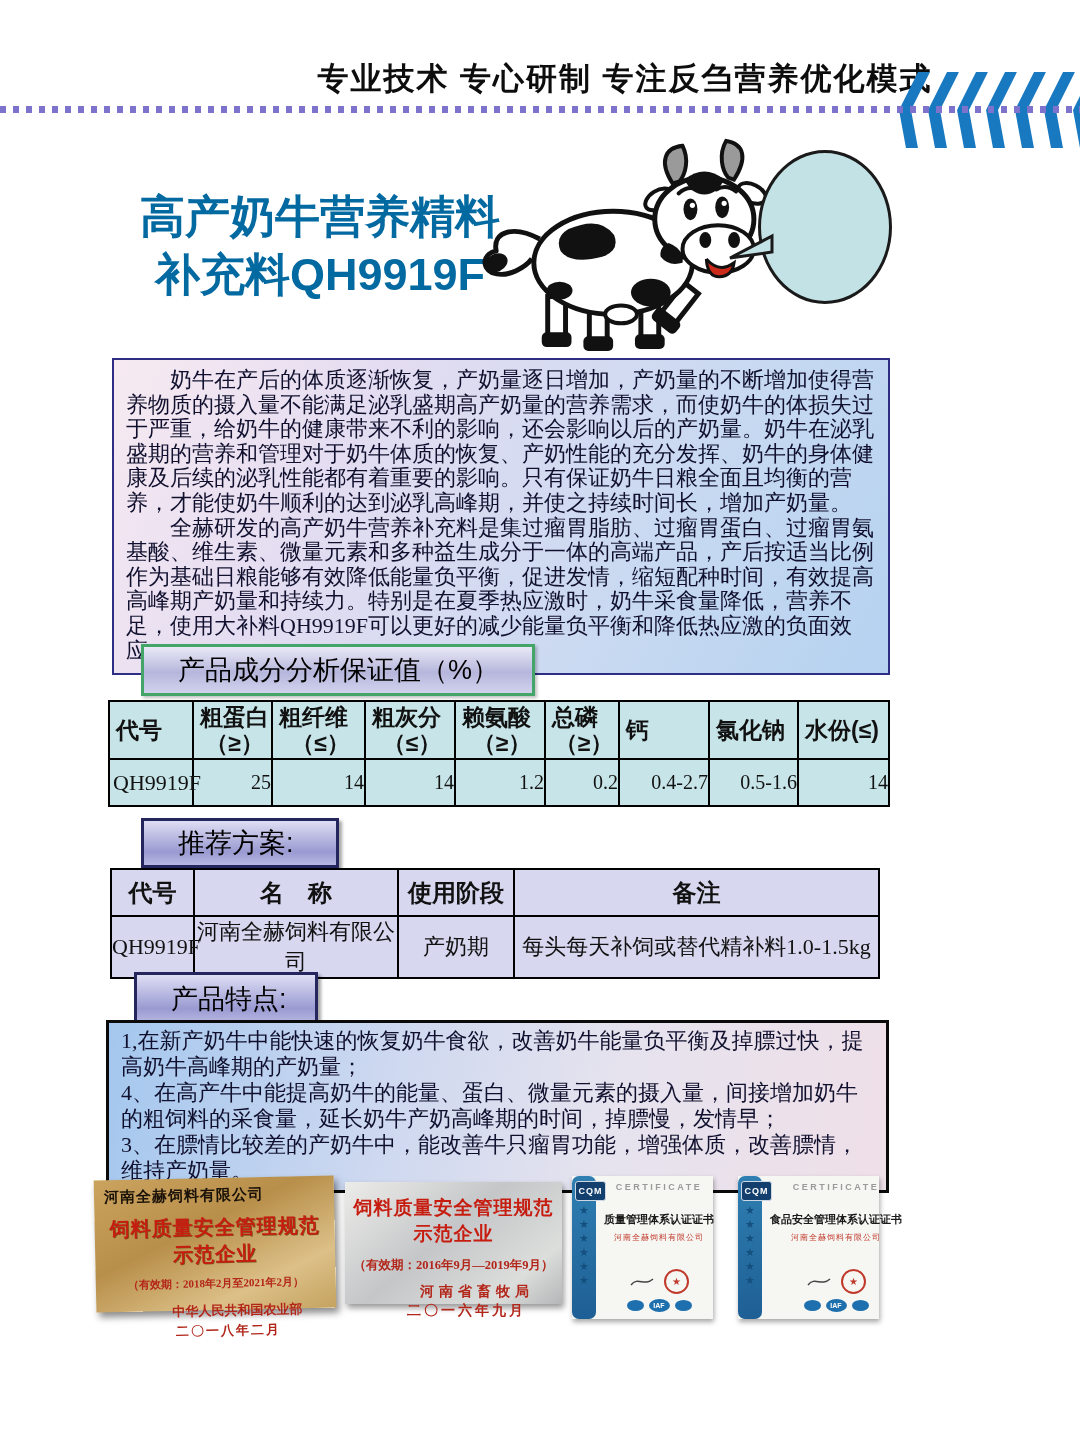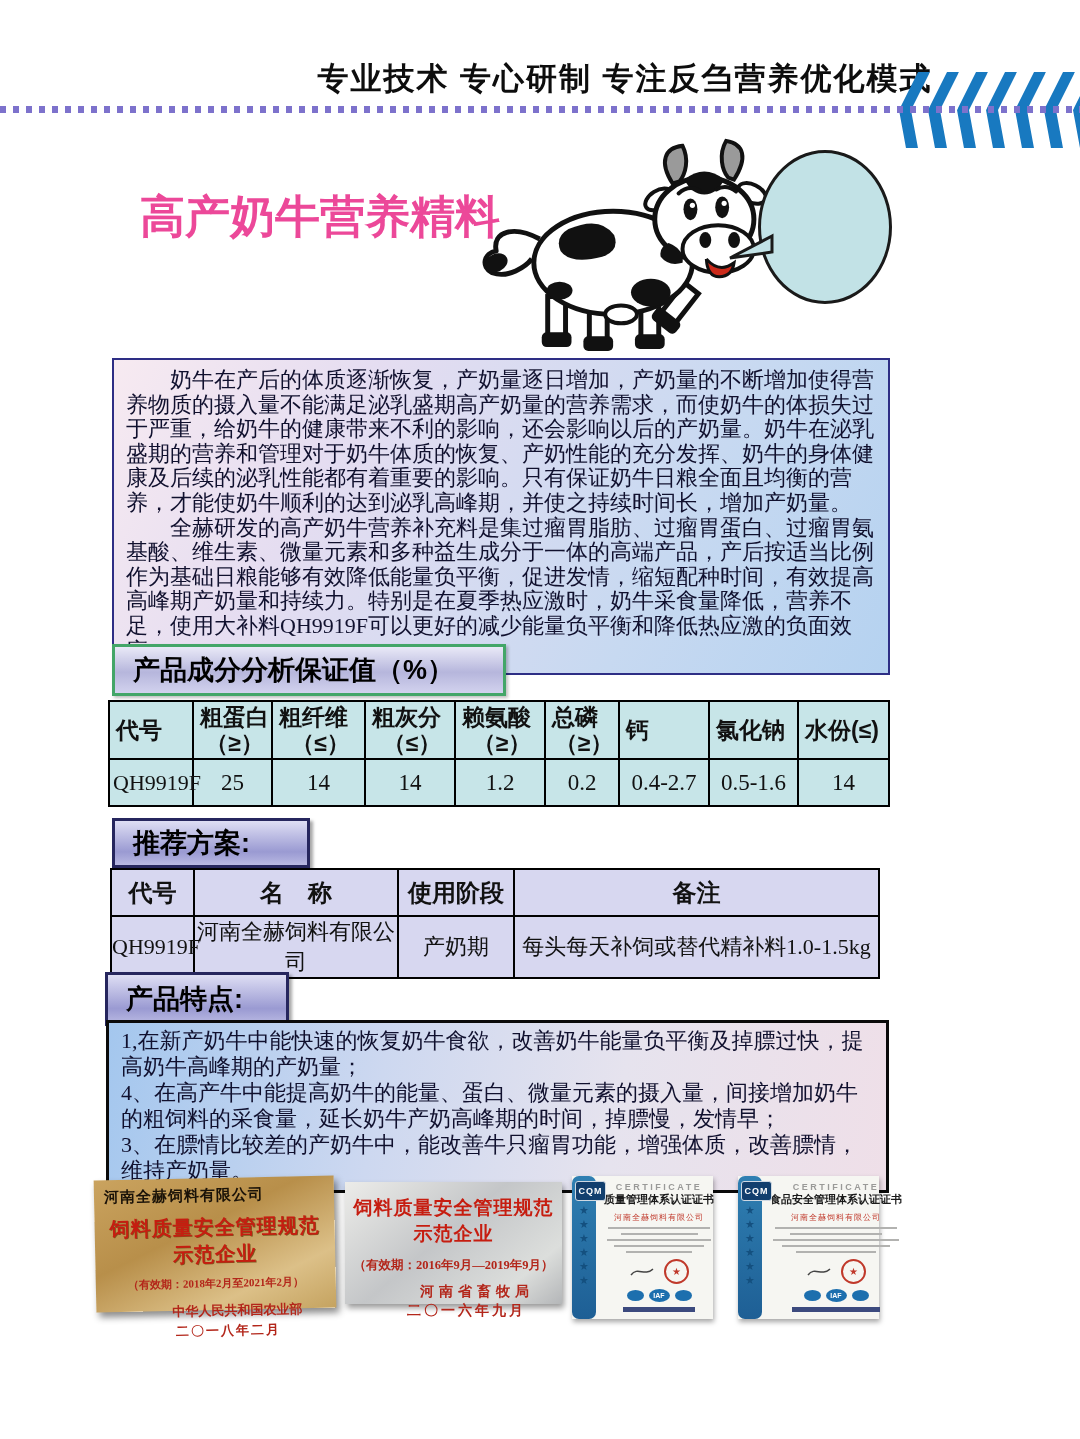"高产奶牛营养精料" .title { color: #ec4899 -> #0369a1 }
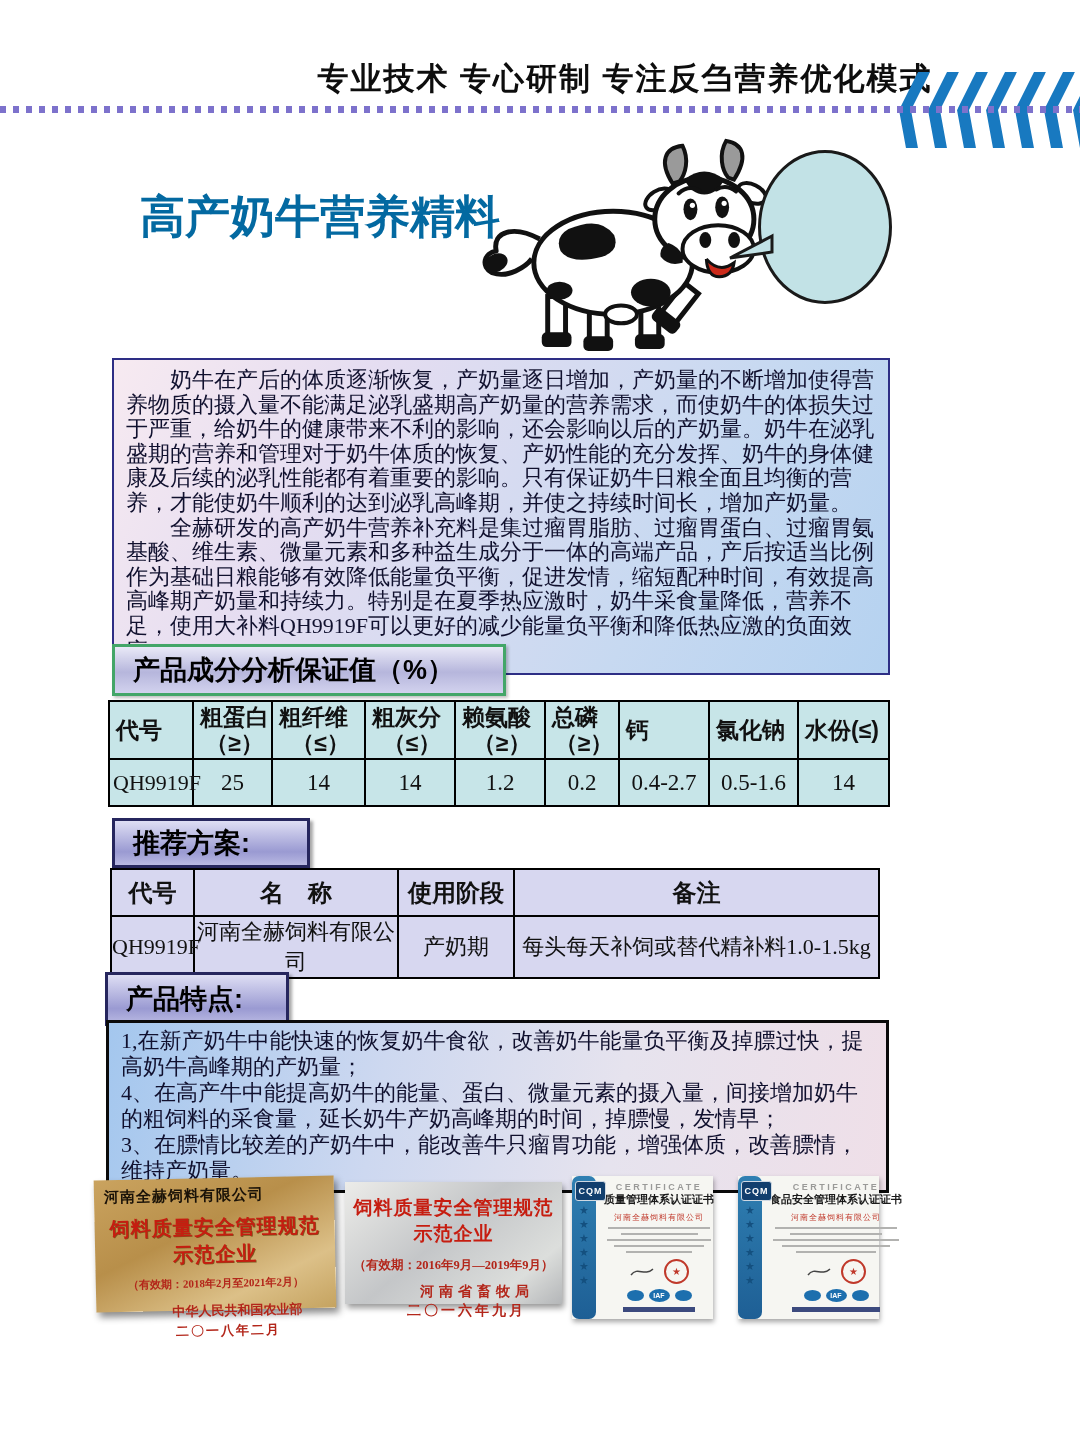"补充料QH9919F" div { html: none -> <div>补充料QH9919F</div> }
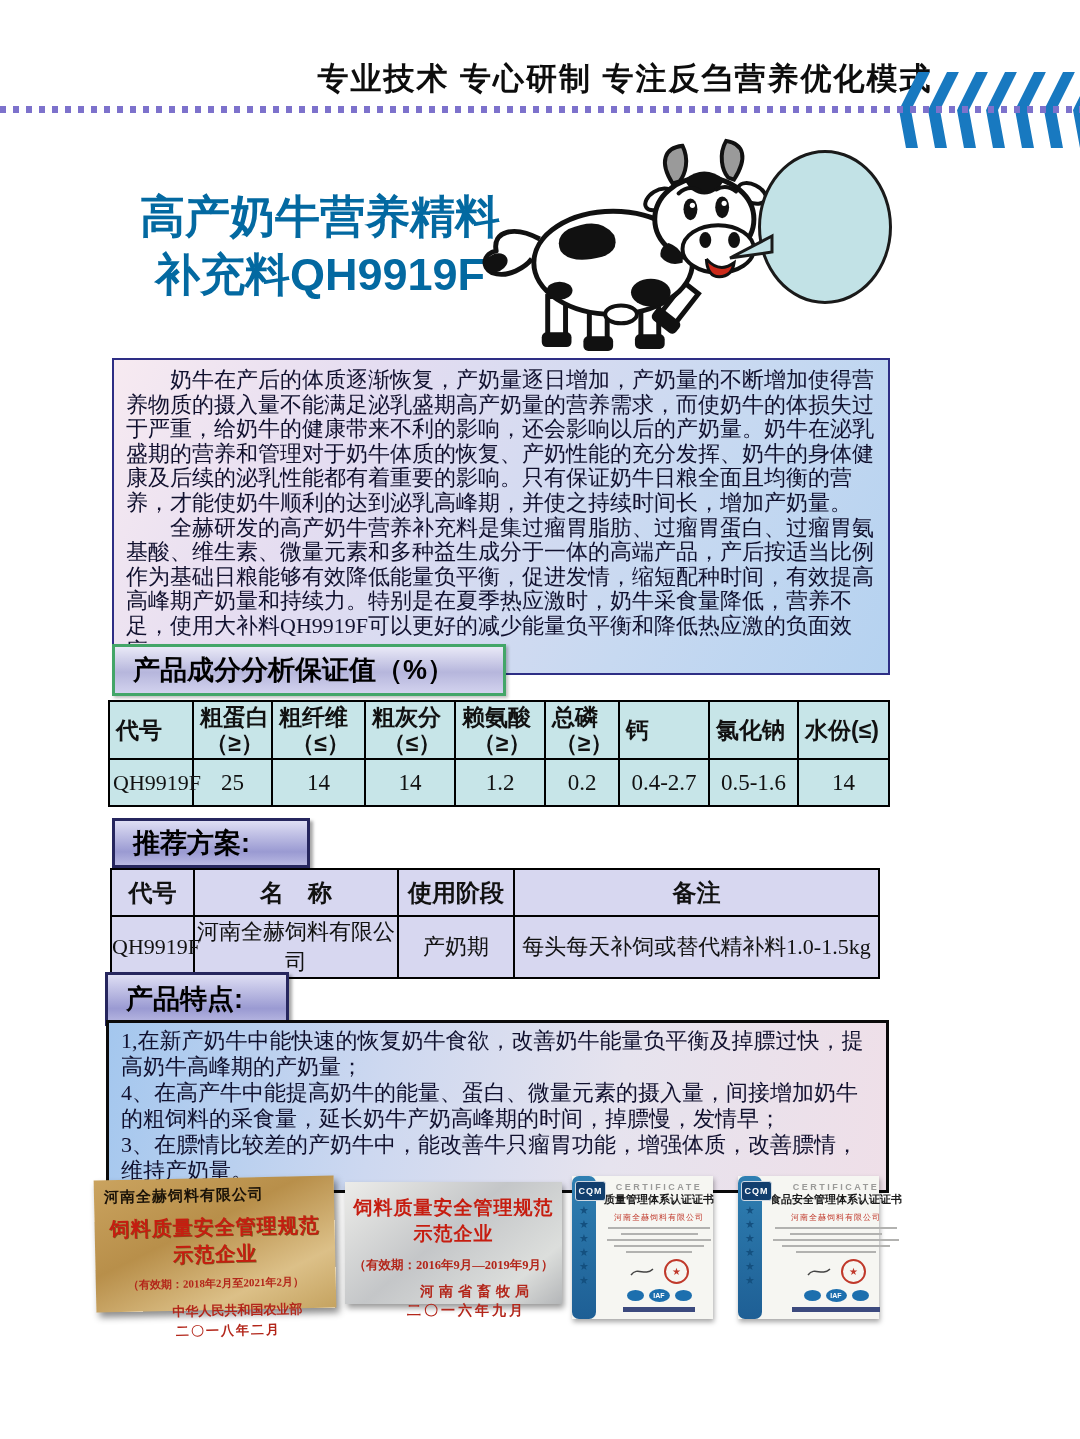"产品成分分析保证值（%）" .section-hdr { font-weight: 700 -> 400; margin-left: none -> 29px; padding-left: 18px -> 34px }
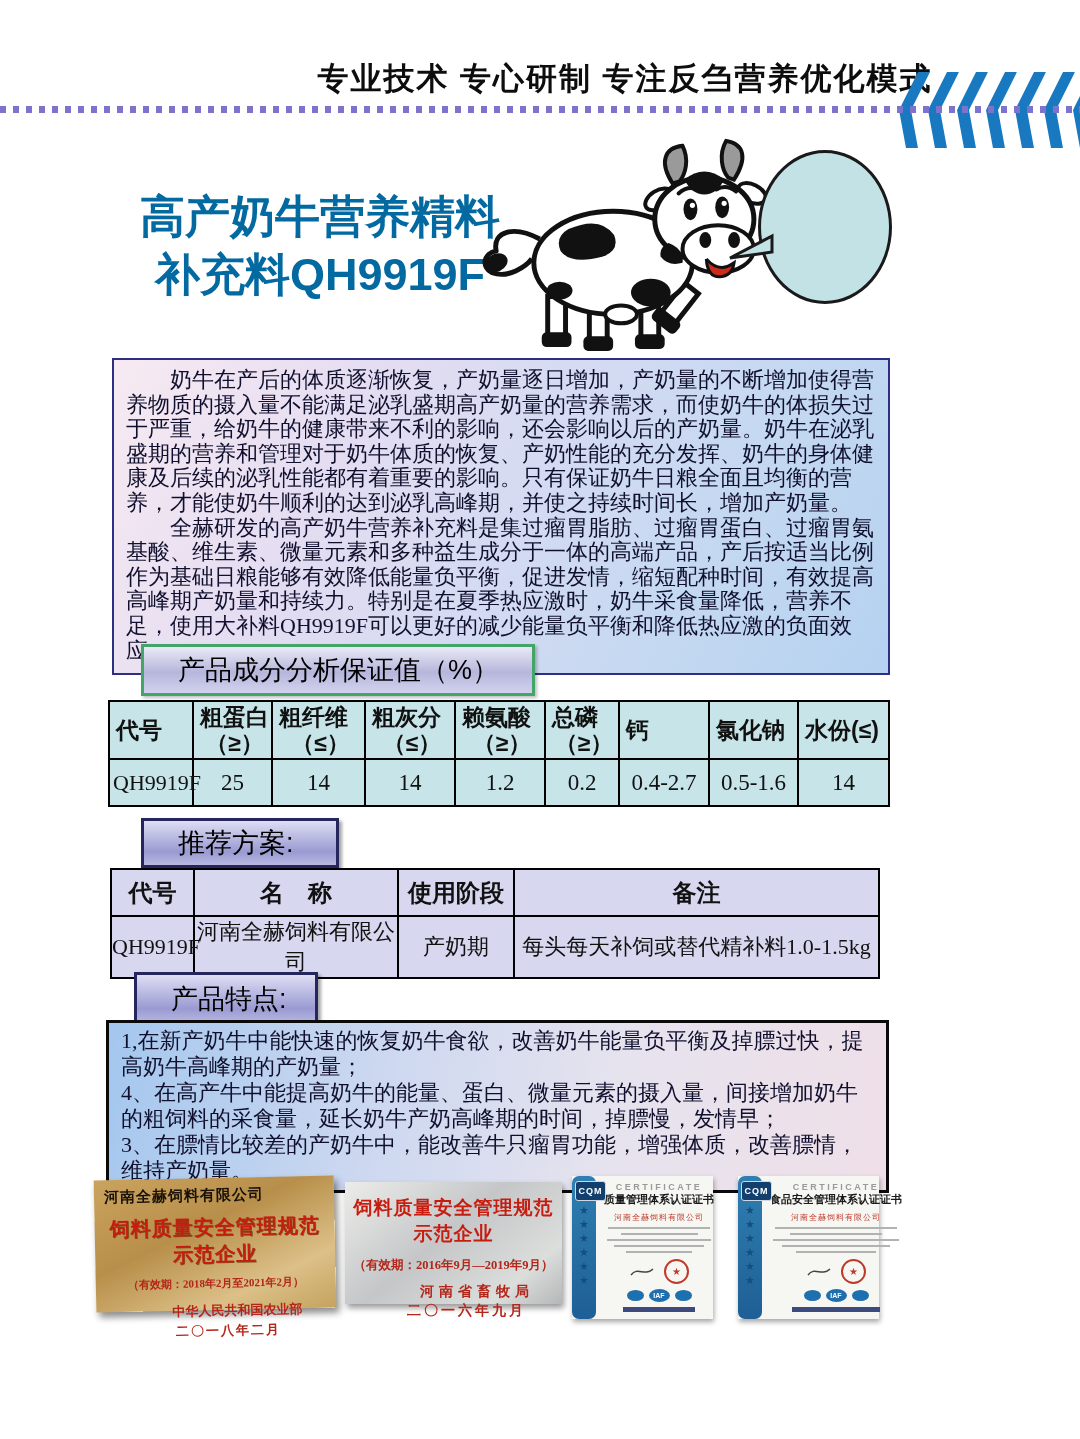"25" #comp-table td { font-size: 23px -> 20px; text-align: center -> right }
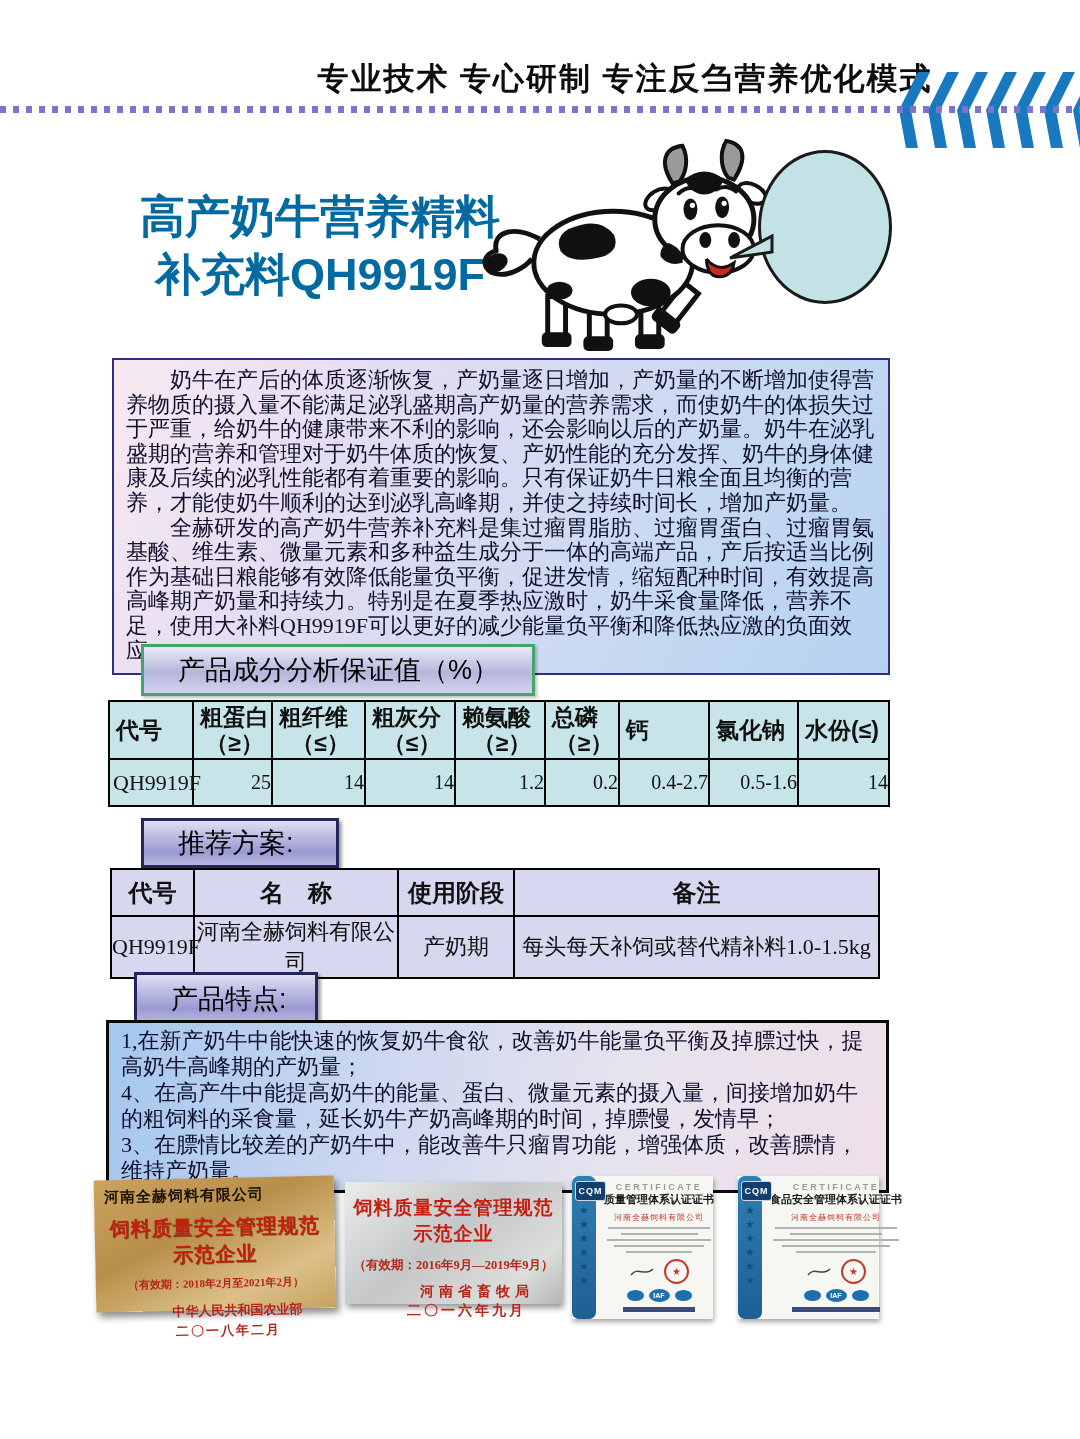"质量管理体系认证证书" .cd-title { margin-top: 0 -> 20px }
